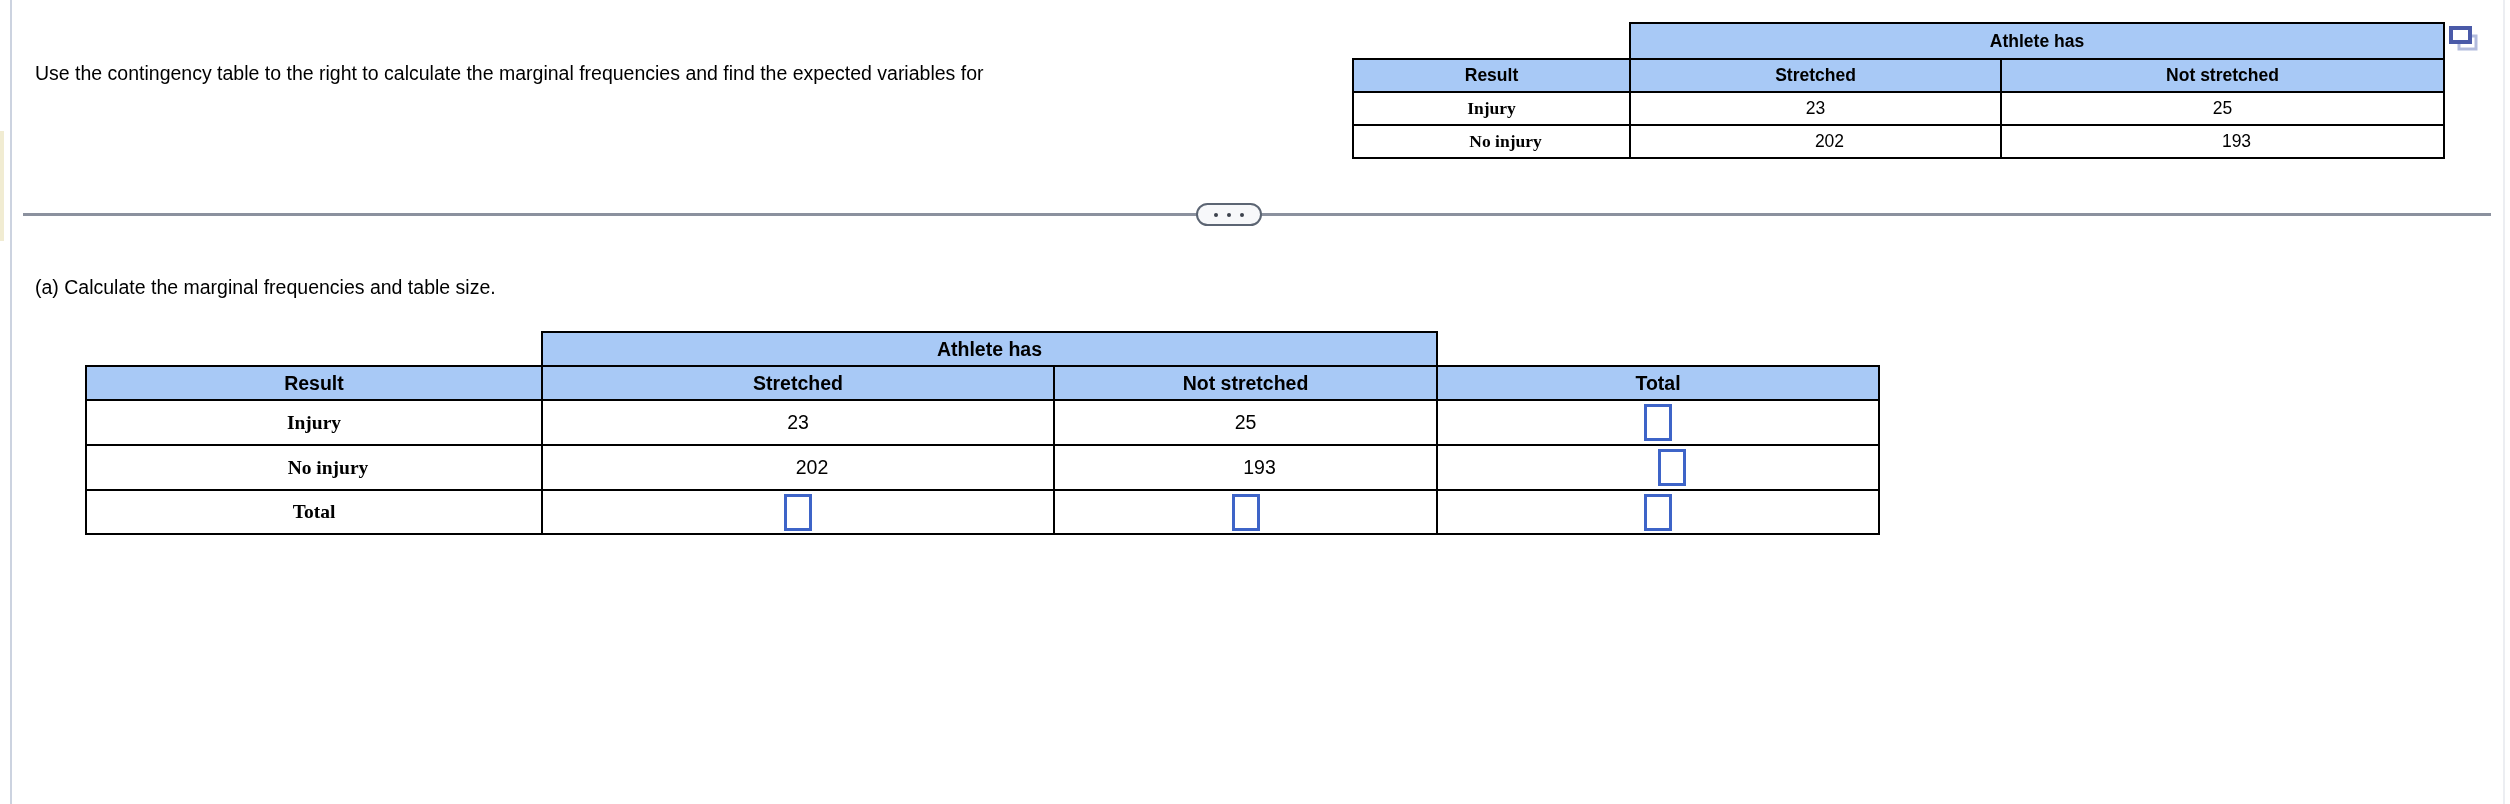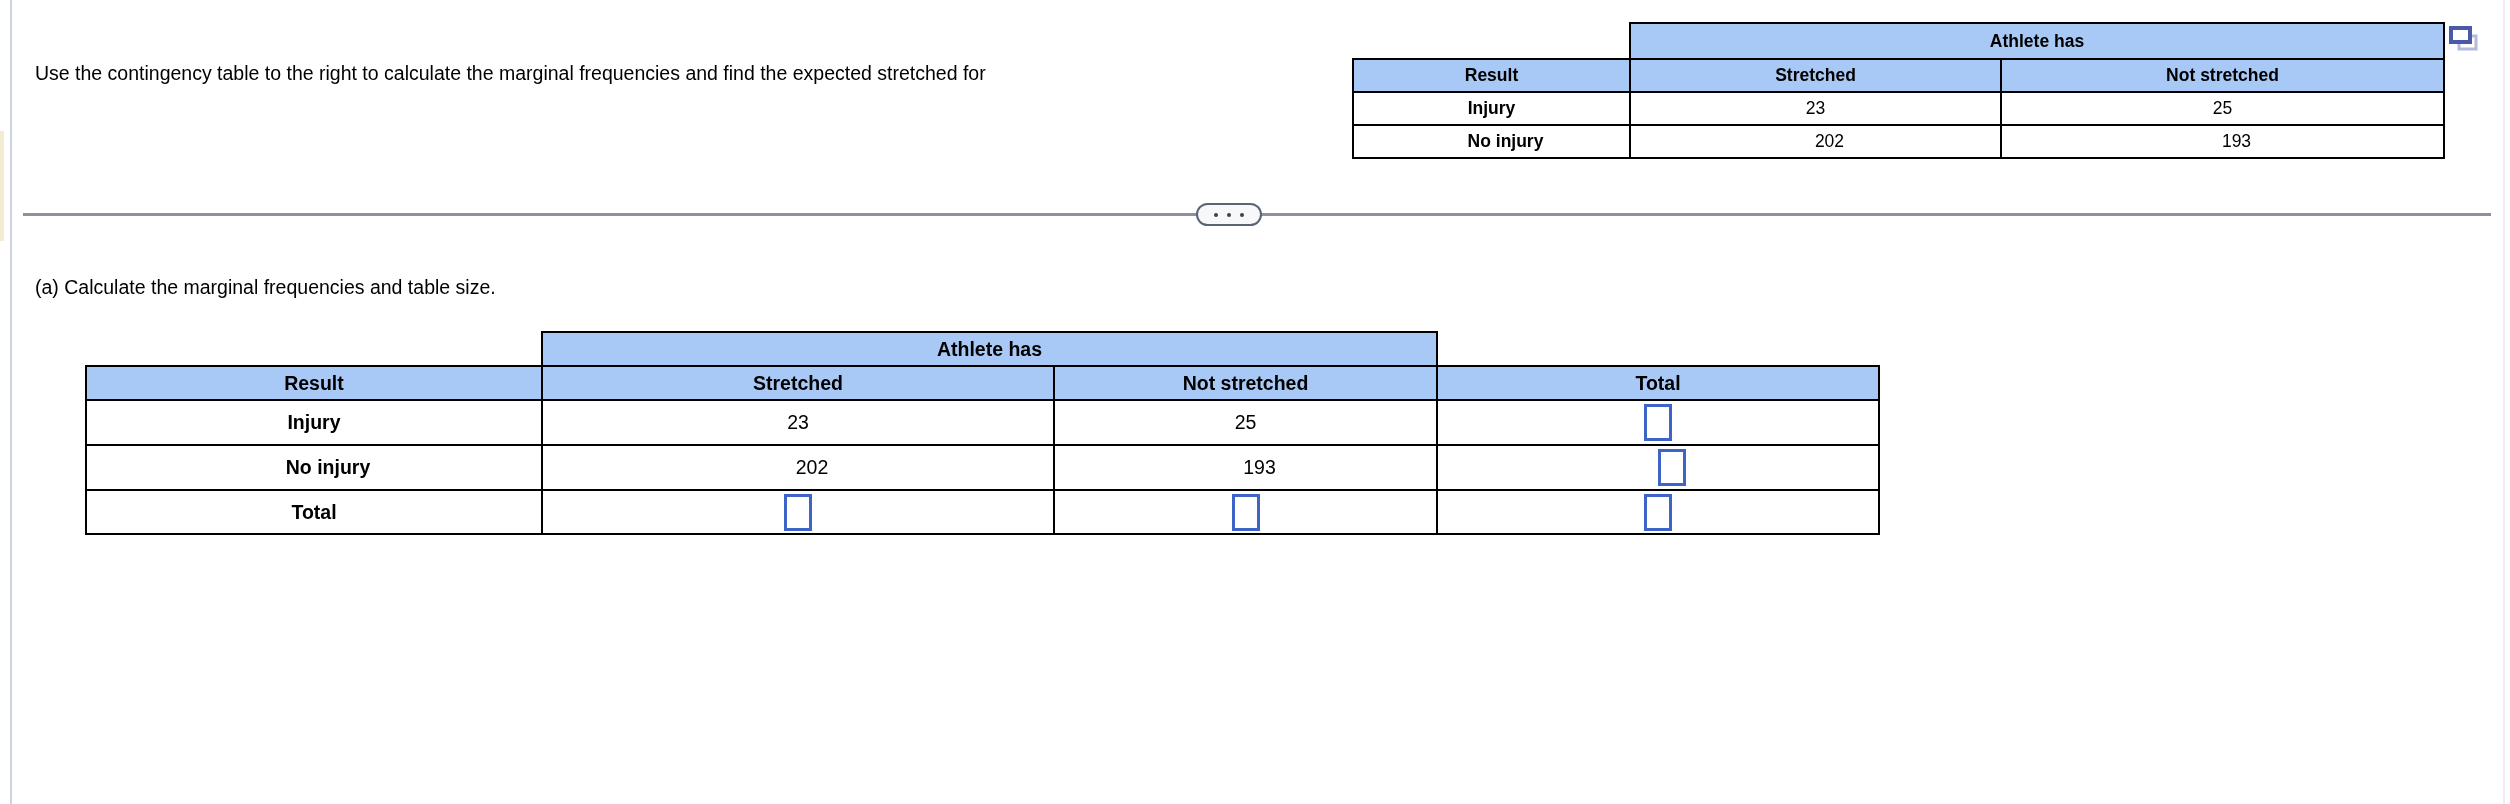"Use the contingency table to" div { text: stretched -> variables }
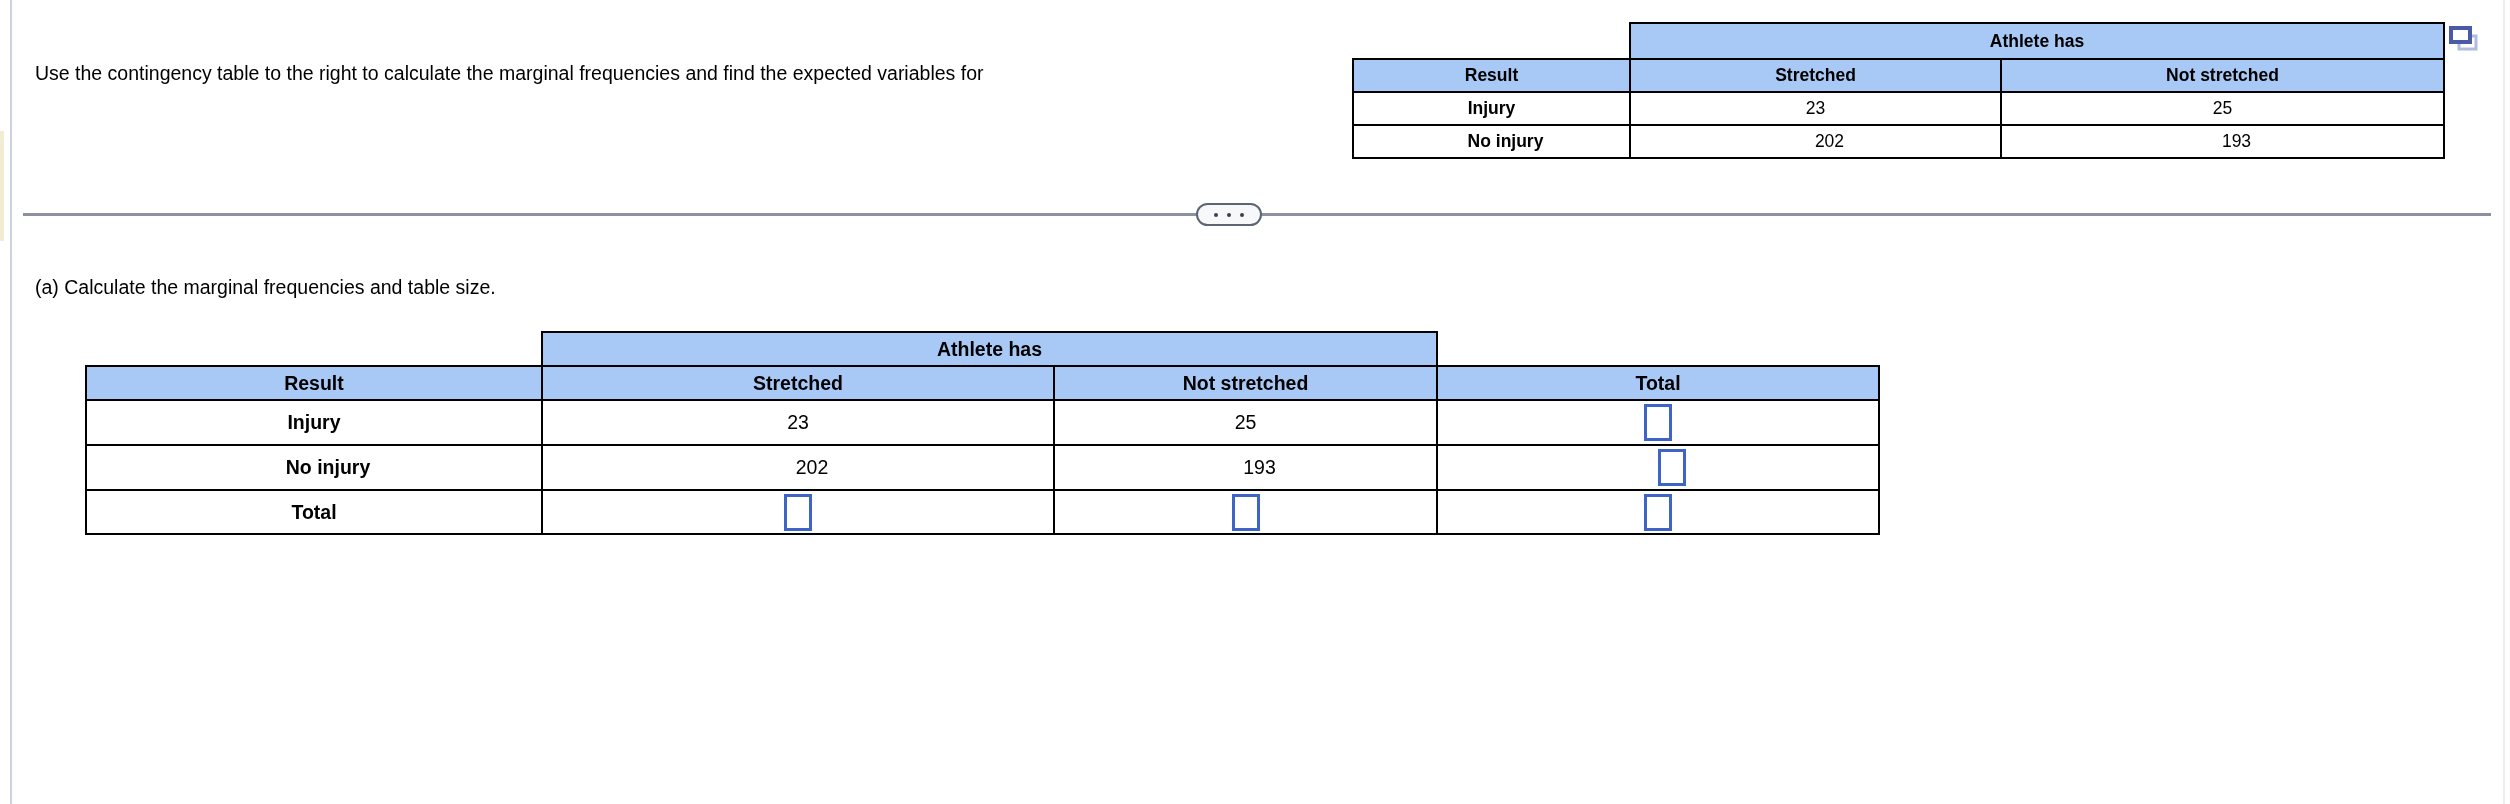"Injury" td.lbl { font-family: none -> Liberation Serif, serif }
